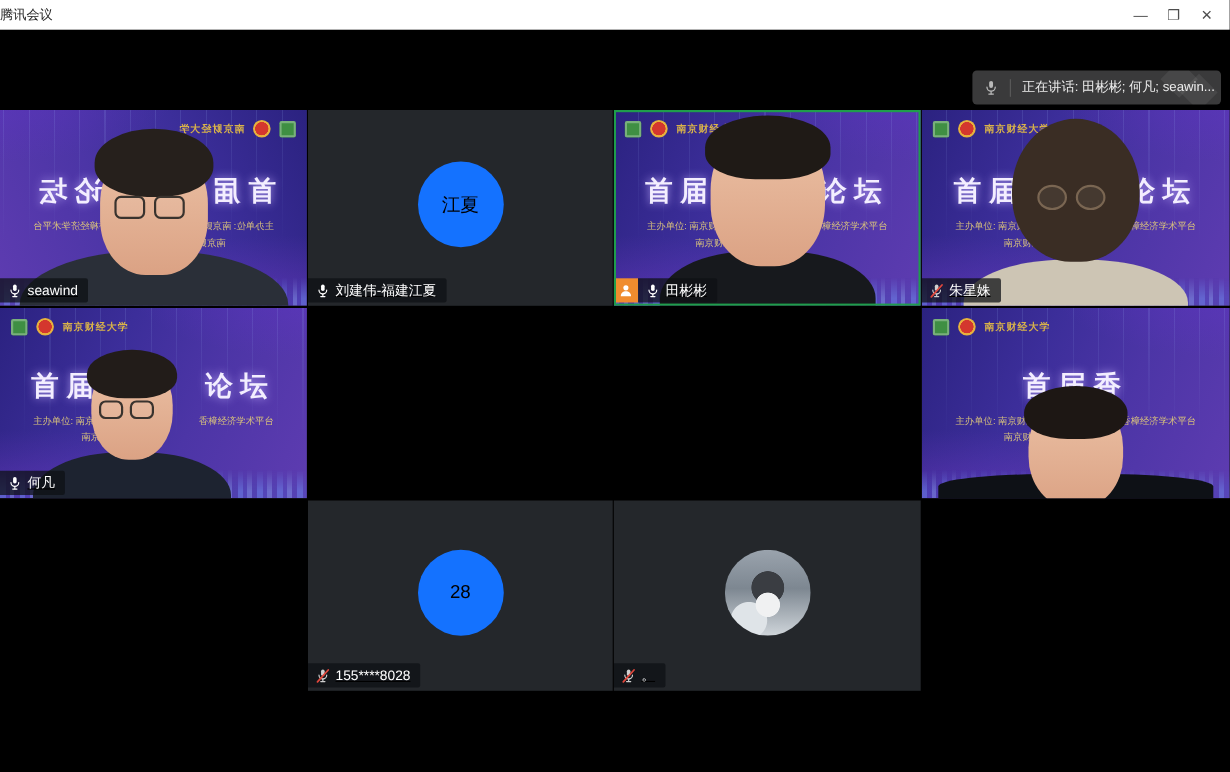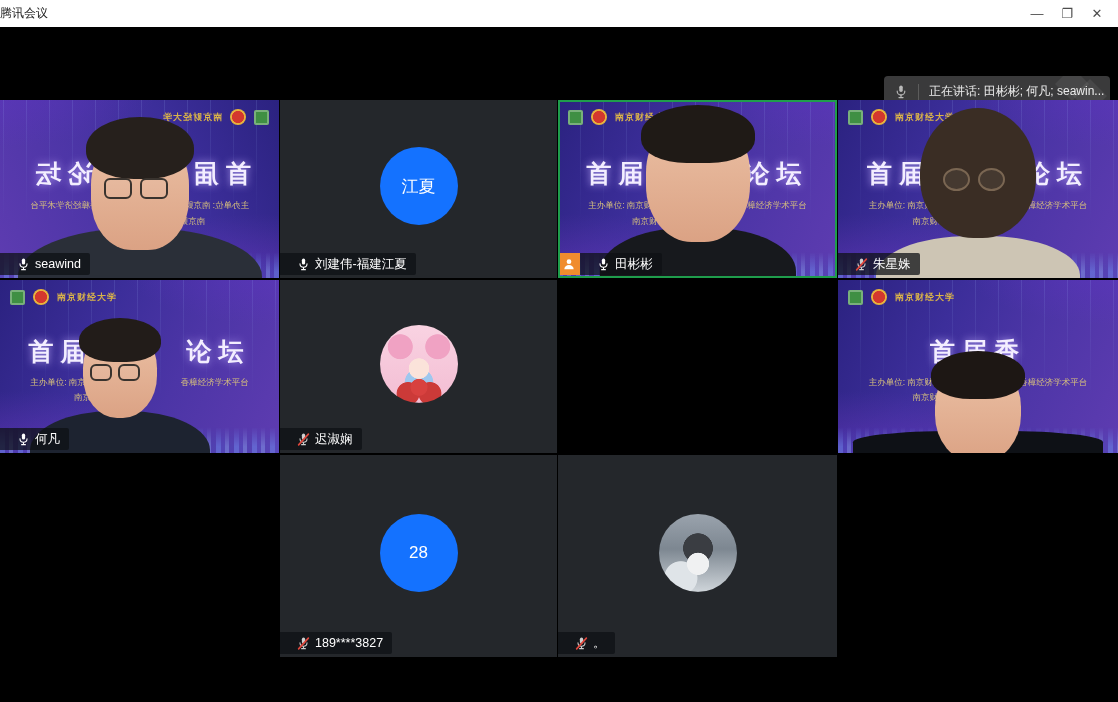"正在讲话: 田彬彬; 何凡; seawin..." .speaking { margin-top: 12px -> none }
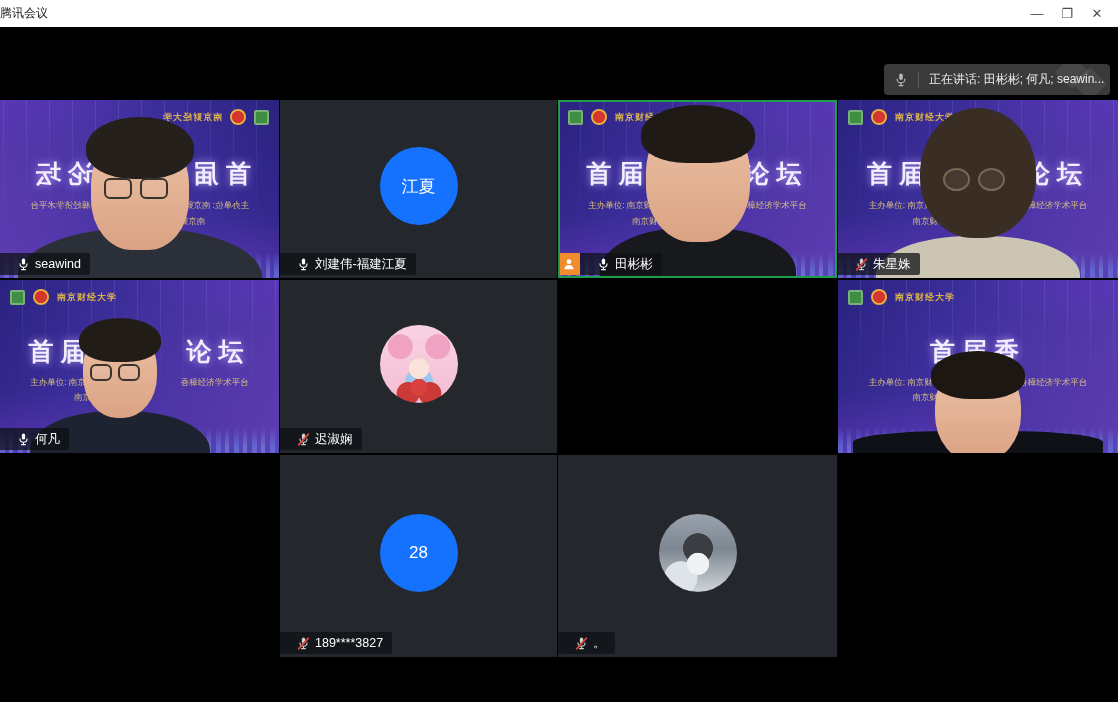"江夏" .avatar-circle { color: #ffffff -> #000000 }
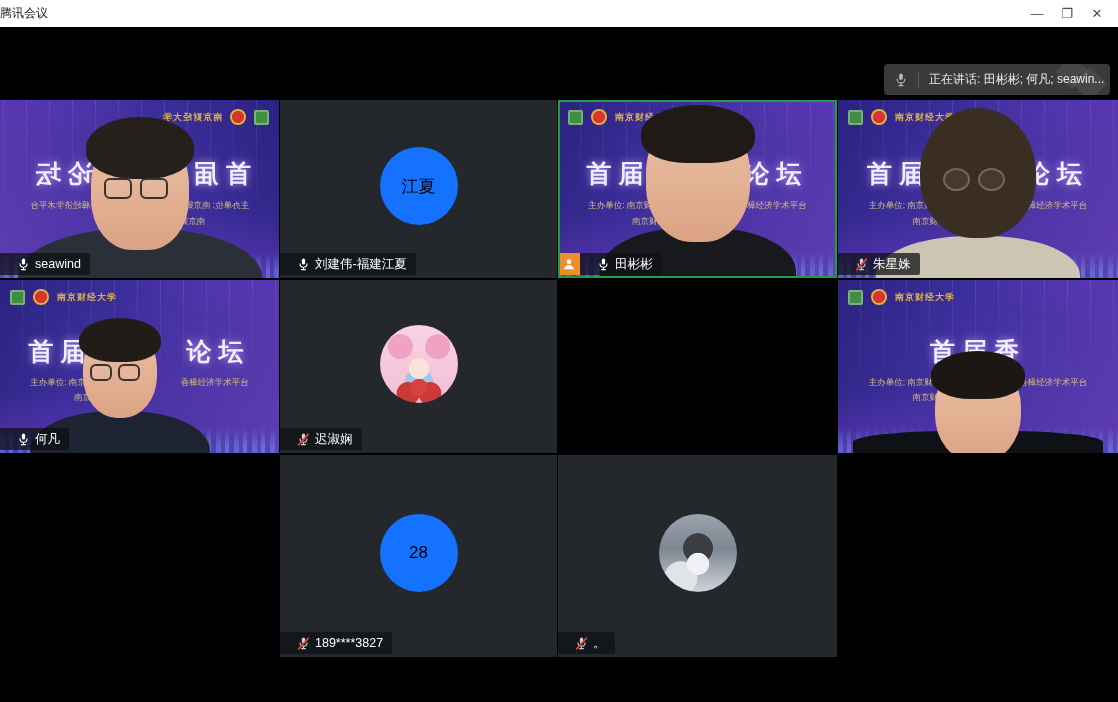"seawind" .label-body { padding: 0 9px 0 17px -> 0 9px 0 7px; text-decoration: none -> underline }
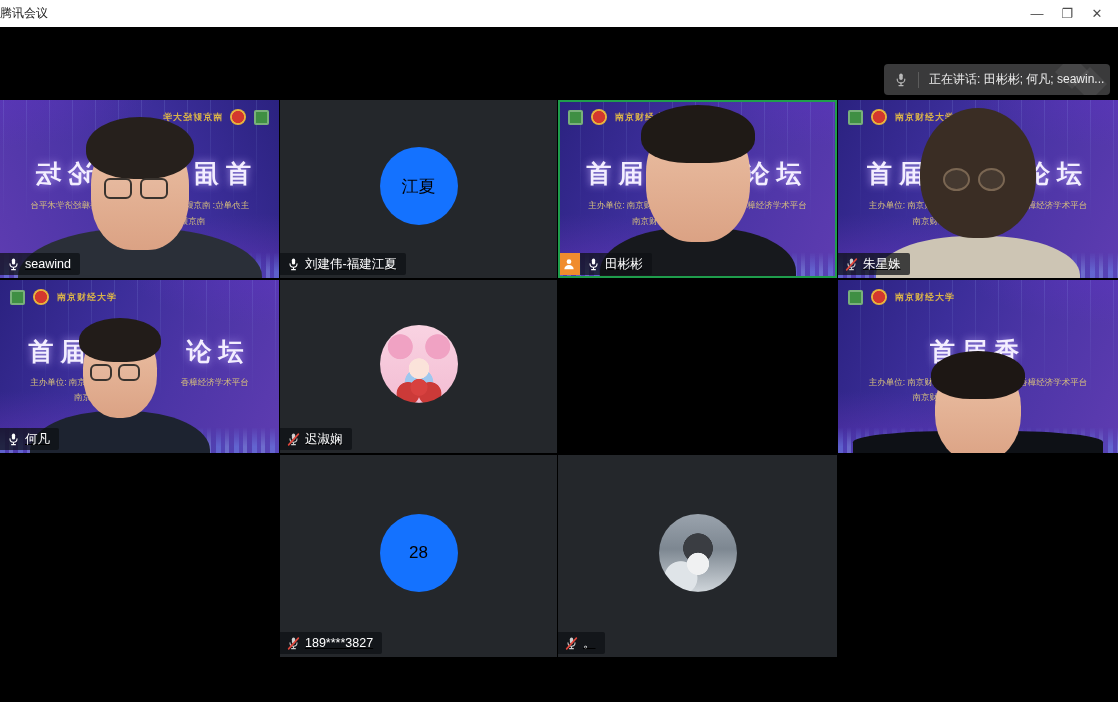"迟淑娴" div.tile { html: <div> <div> <div></div> </div> <div> <span> <span> <svg> <rect></rect> <path></path> <line></line> <line></line> <line></line> </svg> </span> <span>迟淑娴</span> </span> </div> </div> -> none }
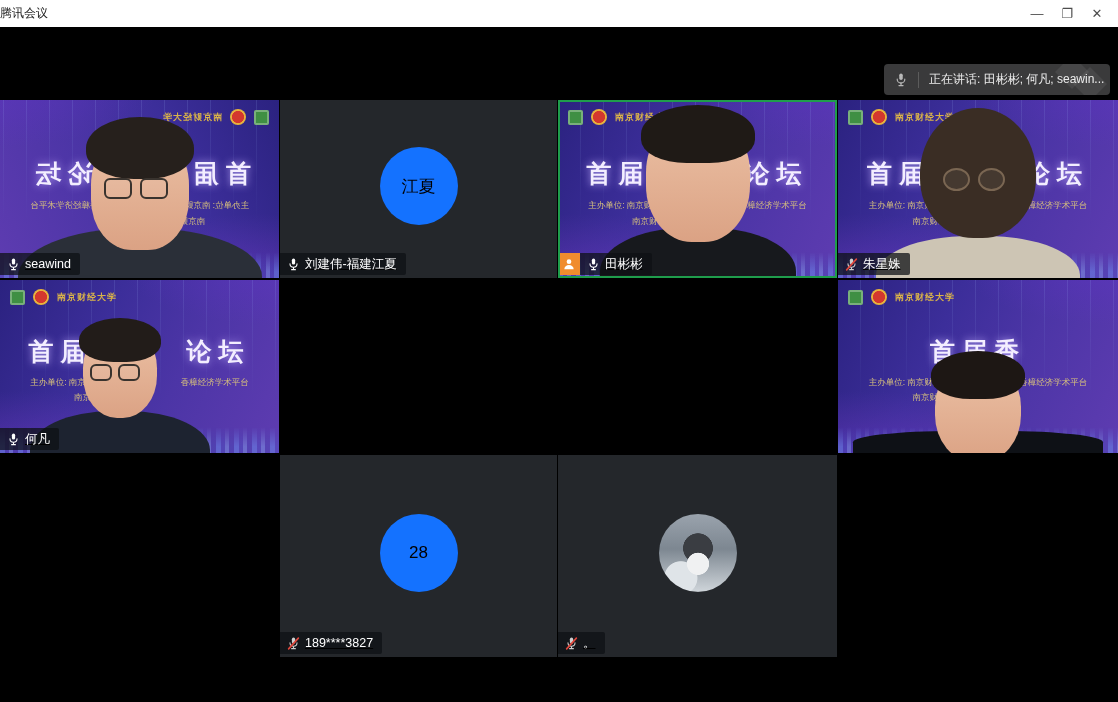"28" .row-3 { height: 202px -> 173px }
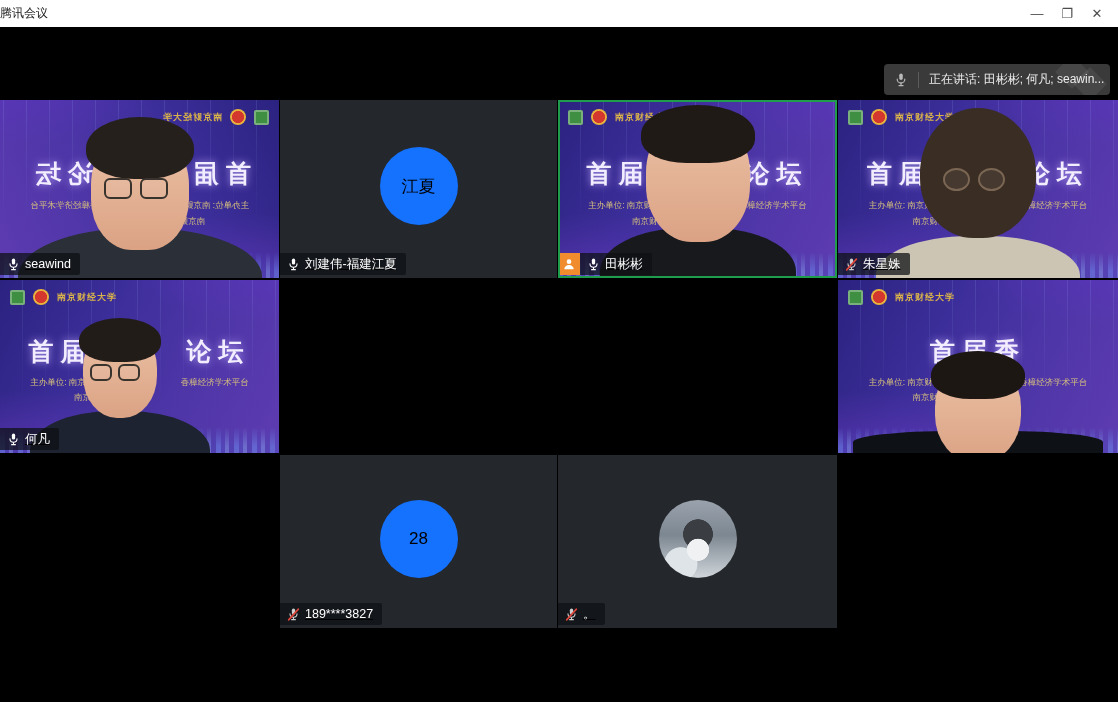"189****3827" span.pname { text: 189****3827 -> 155****8028 }
